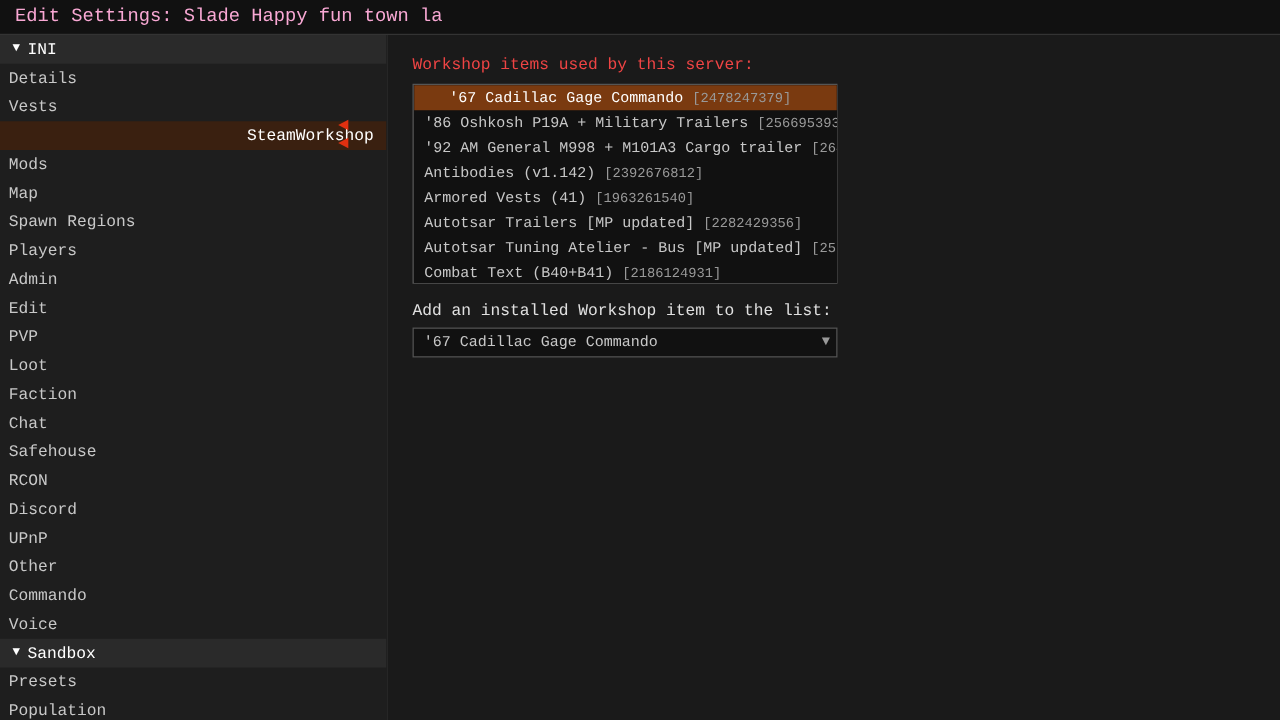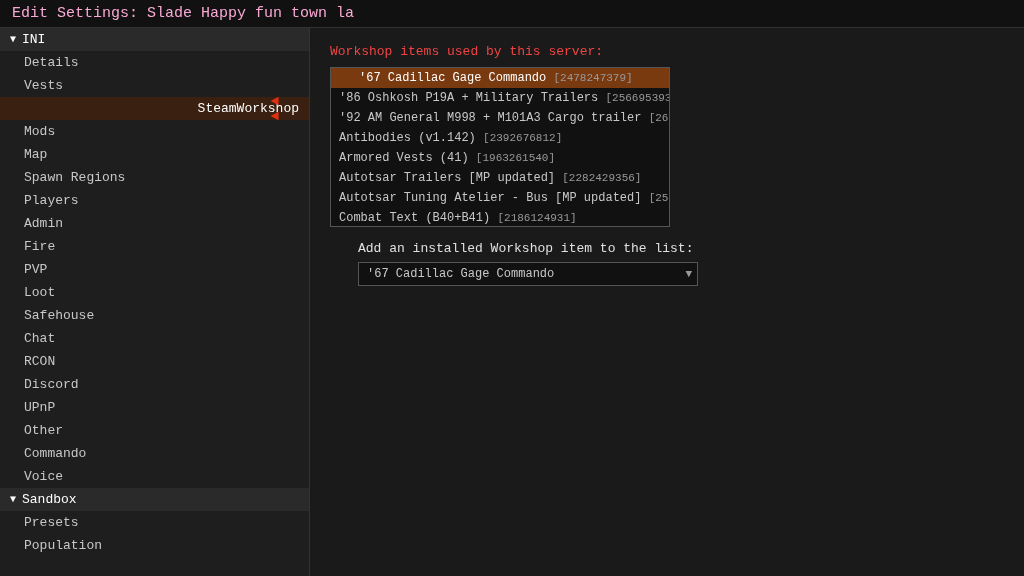"Details" .sidebar-item { padding: 4px 10px 4px 24px -> 4px 10px 4px 7px }
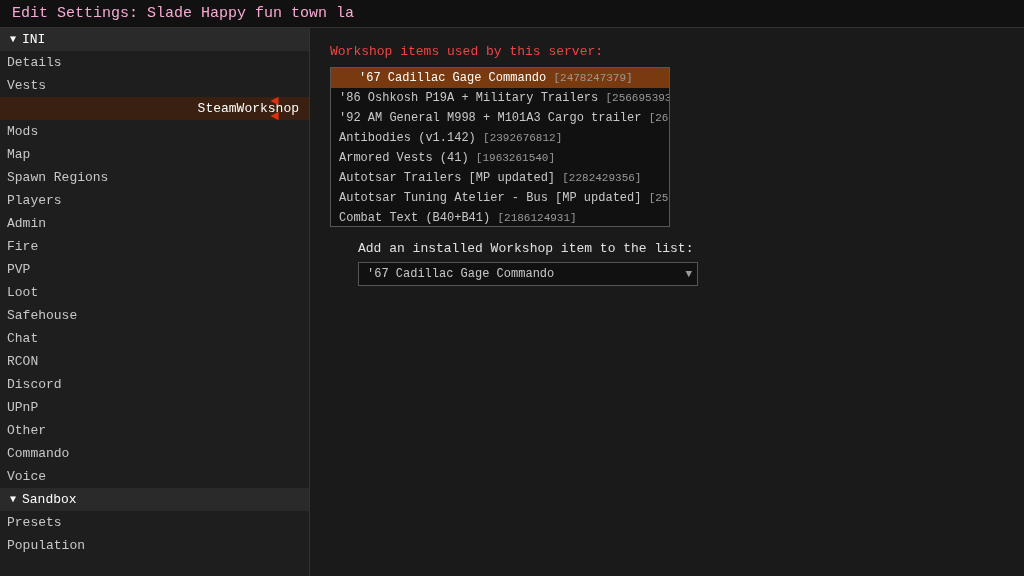"Fire" span { text: Fire -> Edit }
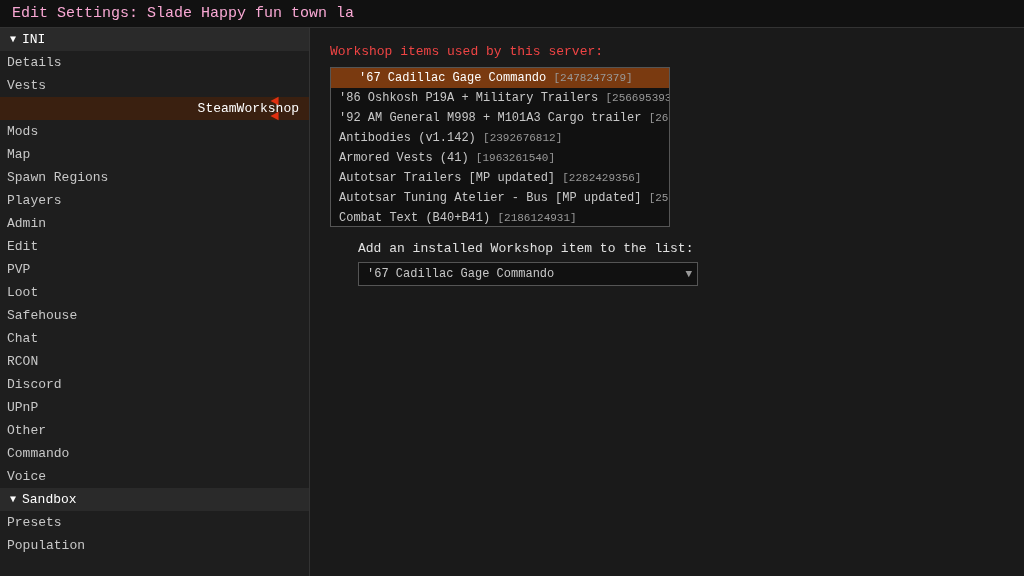"Add an installed Workshop item" .add-section { margin-left: 28px -> none }
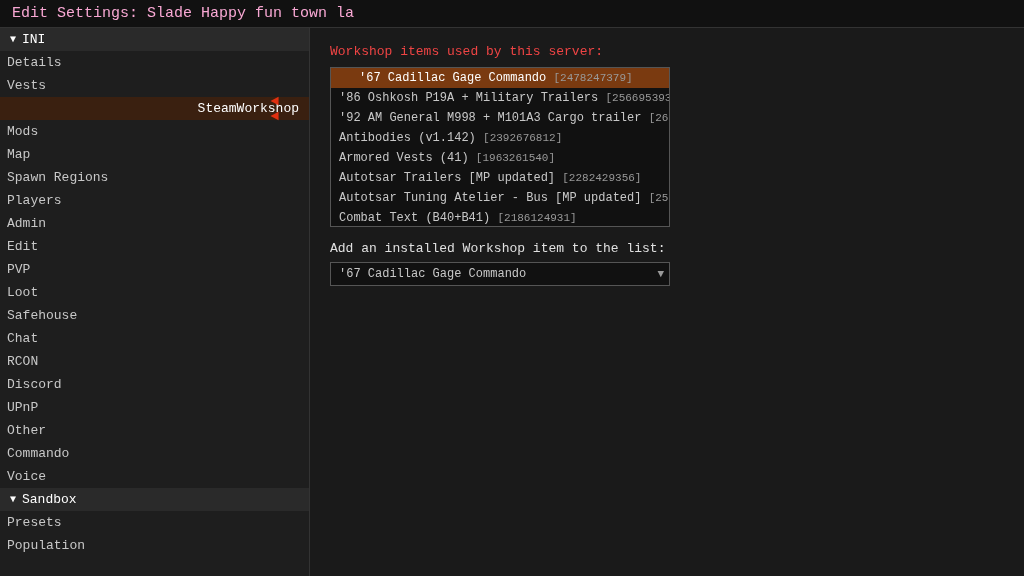"Faction" div.sidebar-item { html: none -> <div> <span>Faction</span> </div> }
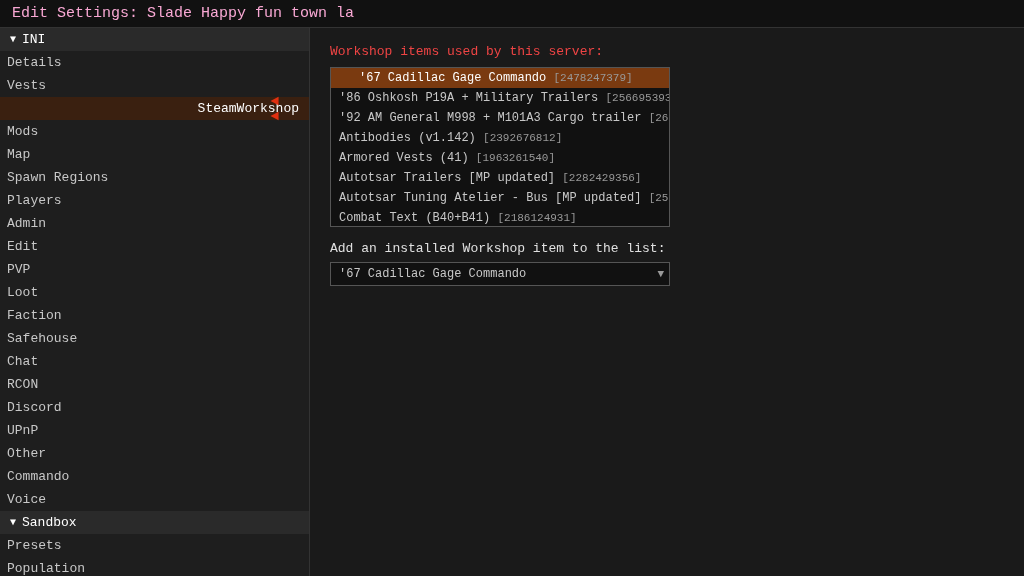"Safehouse" div.sidebar-item { order: before "Chat" -> after "Chat" }
